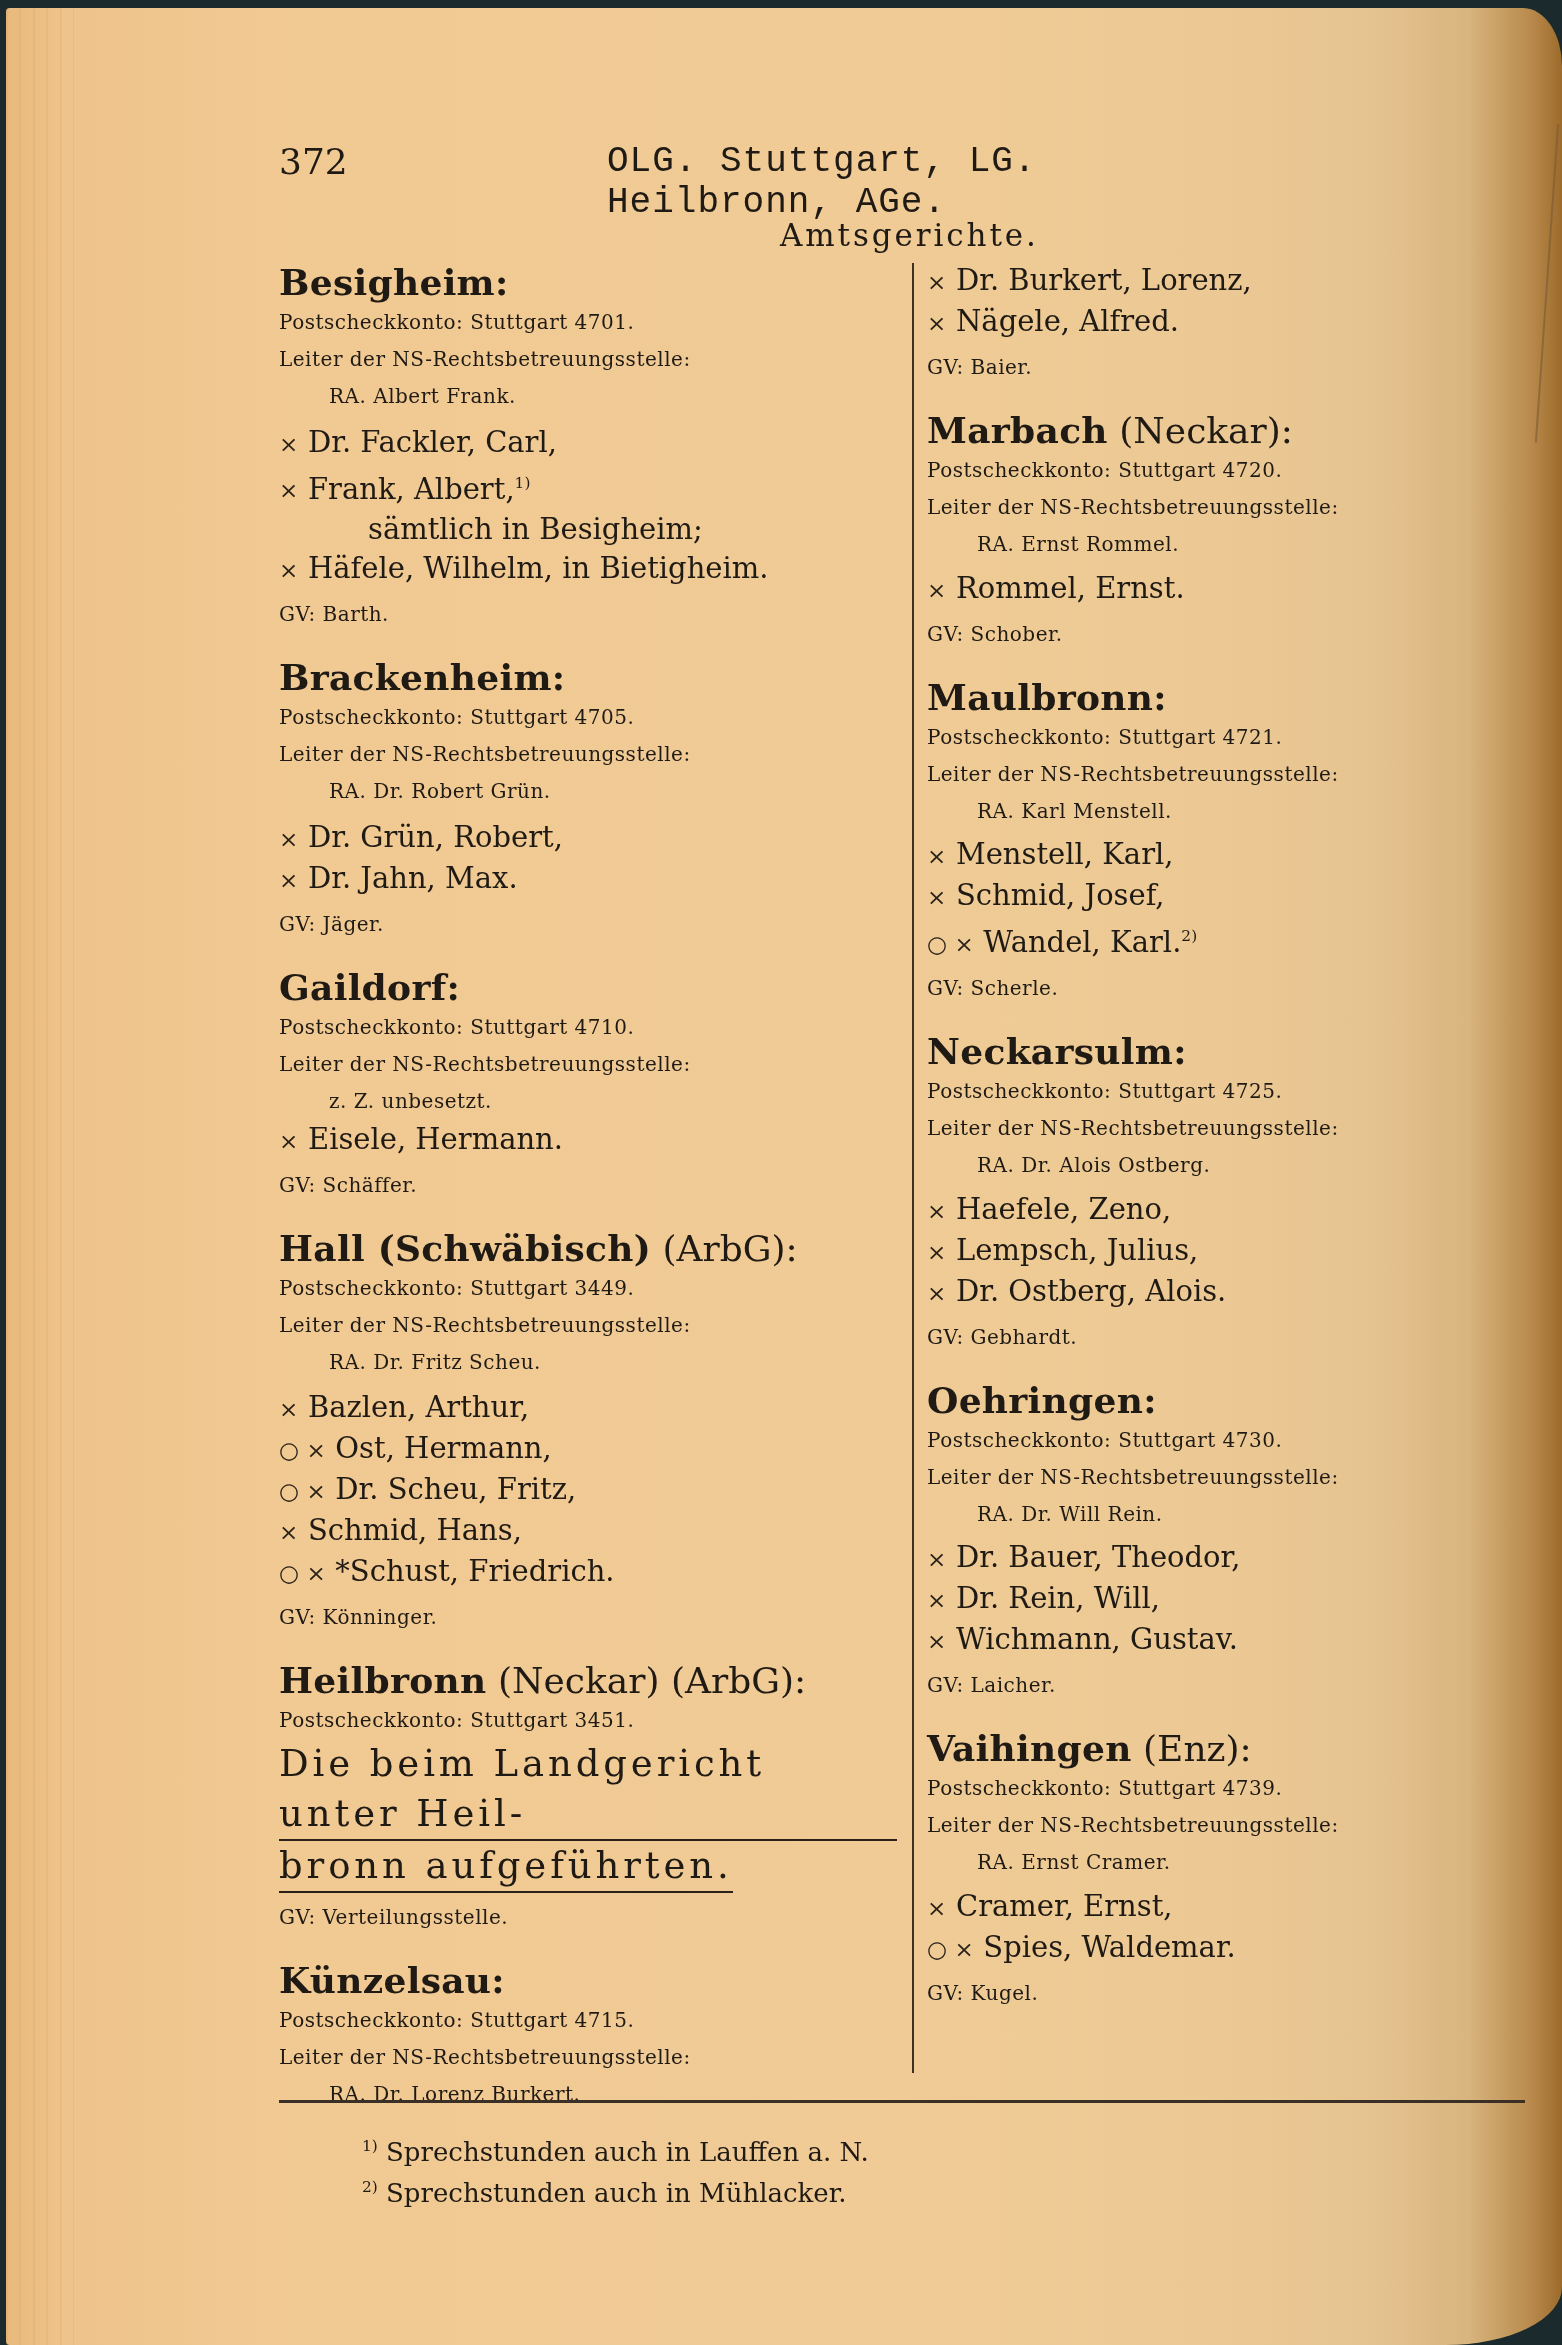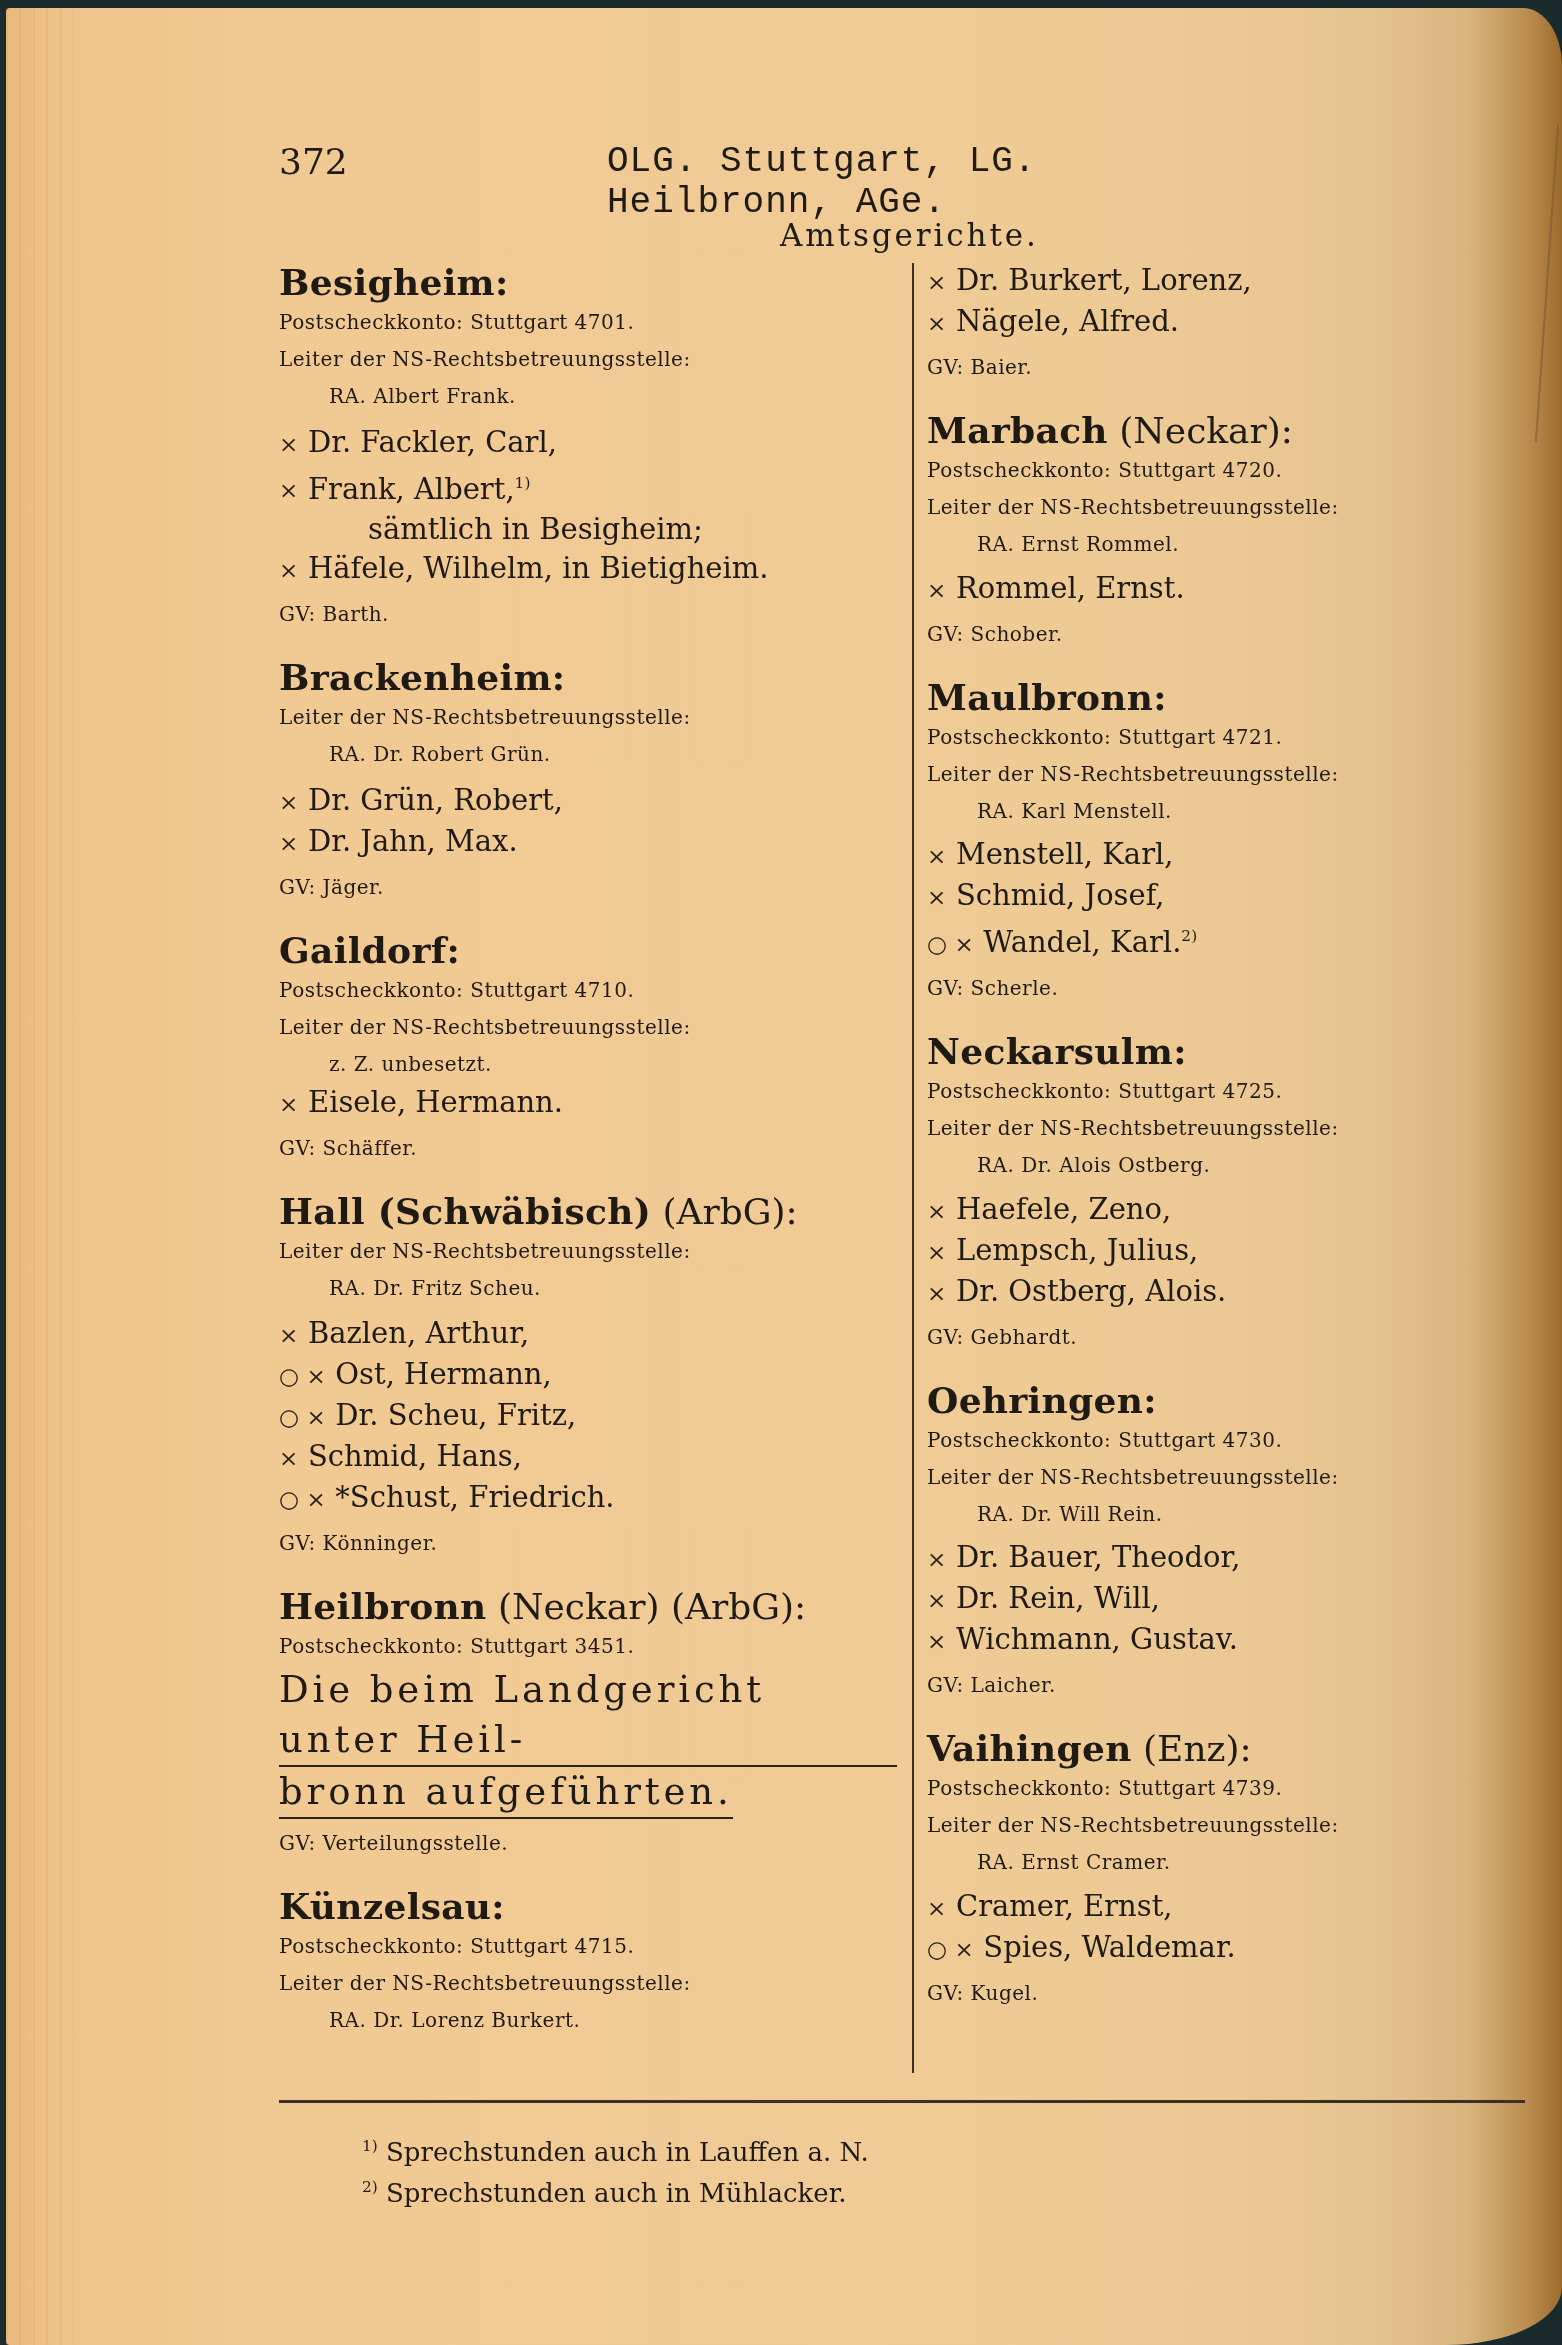"Postscheckkonto: Stuttgart 4705." div.line { html: none -> <div>Postscheckkonto: Stuttgart 4705.</div> }
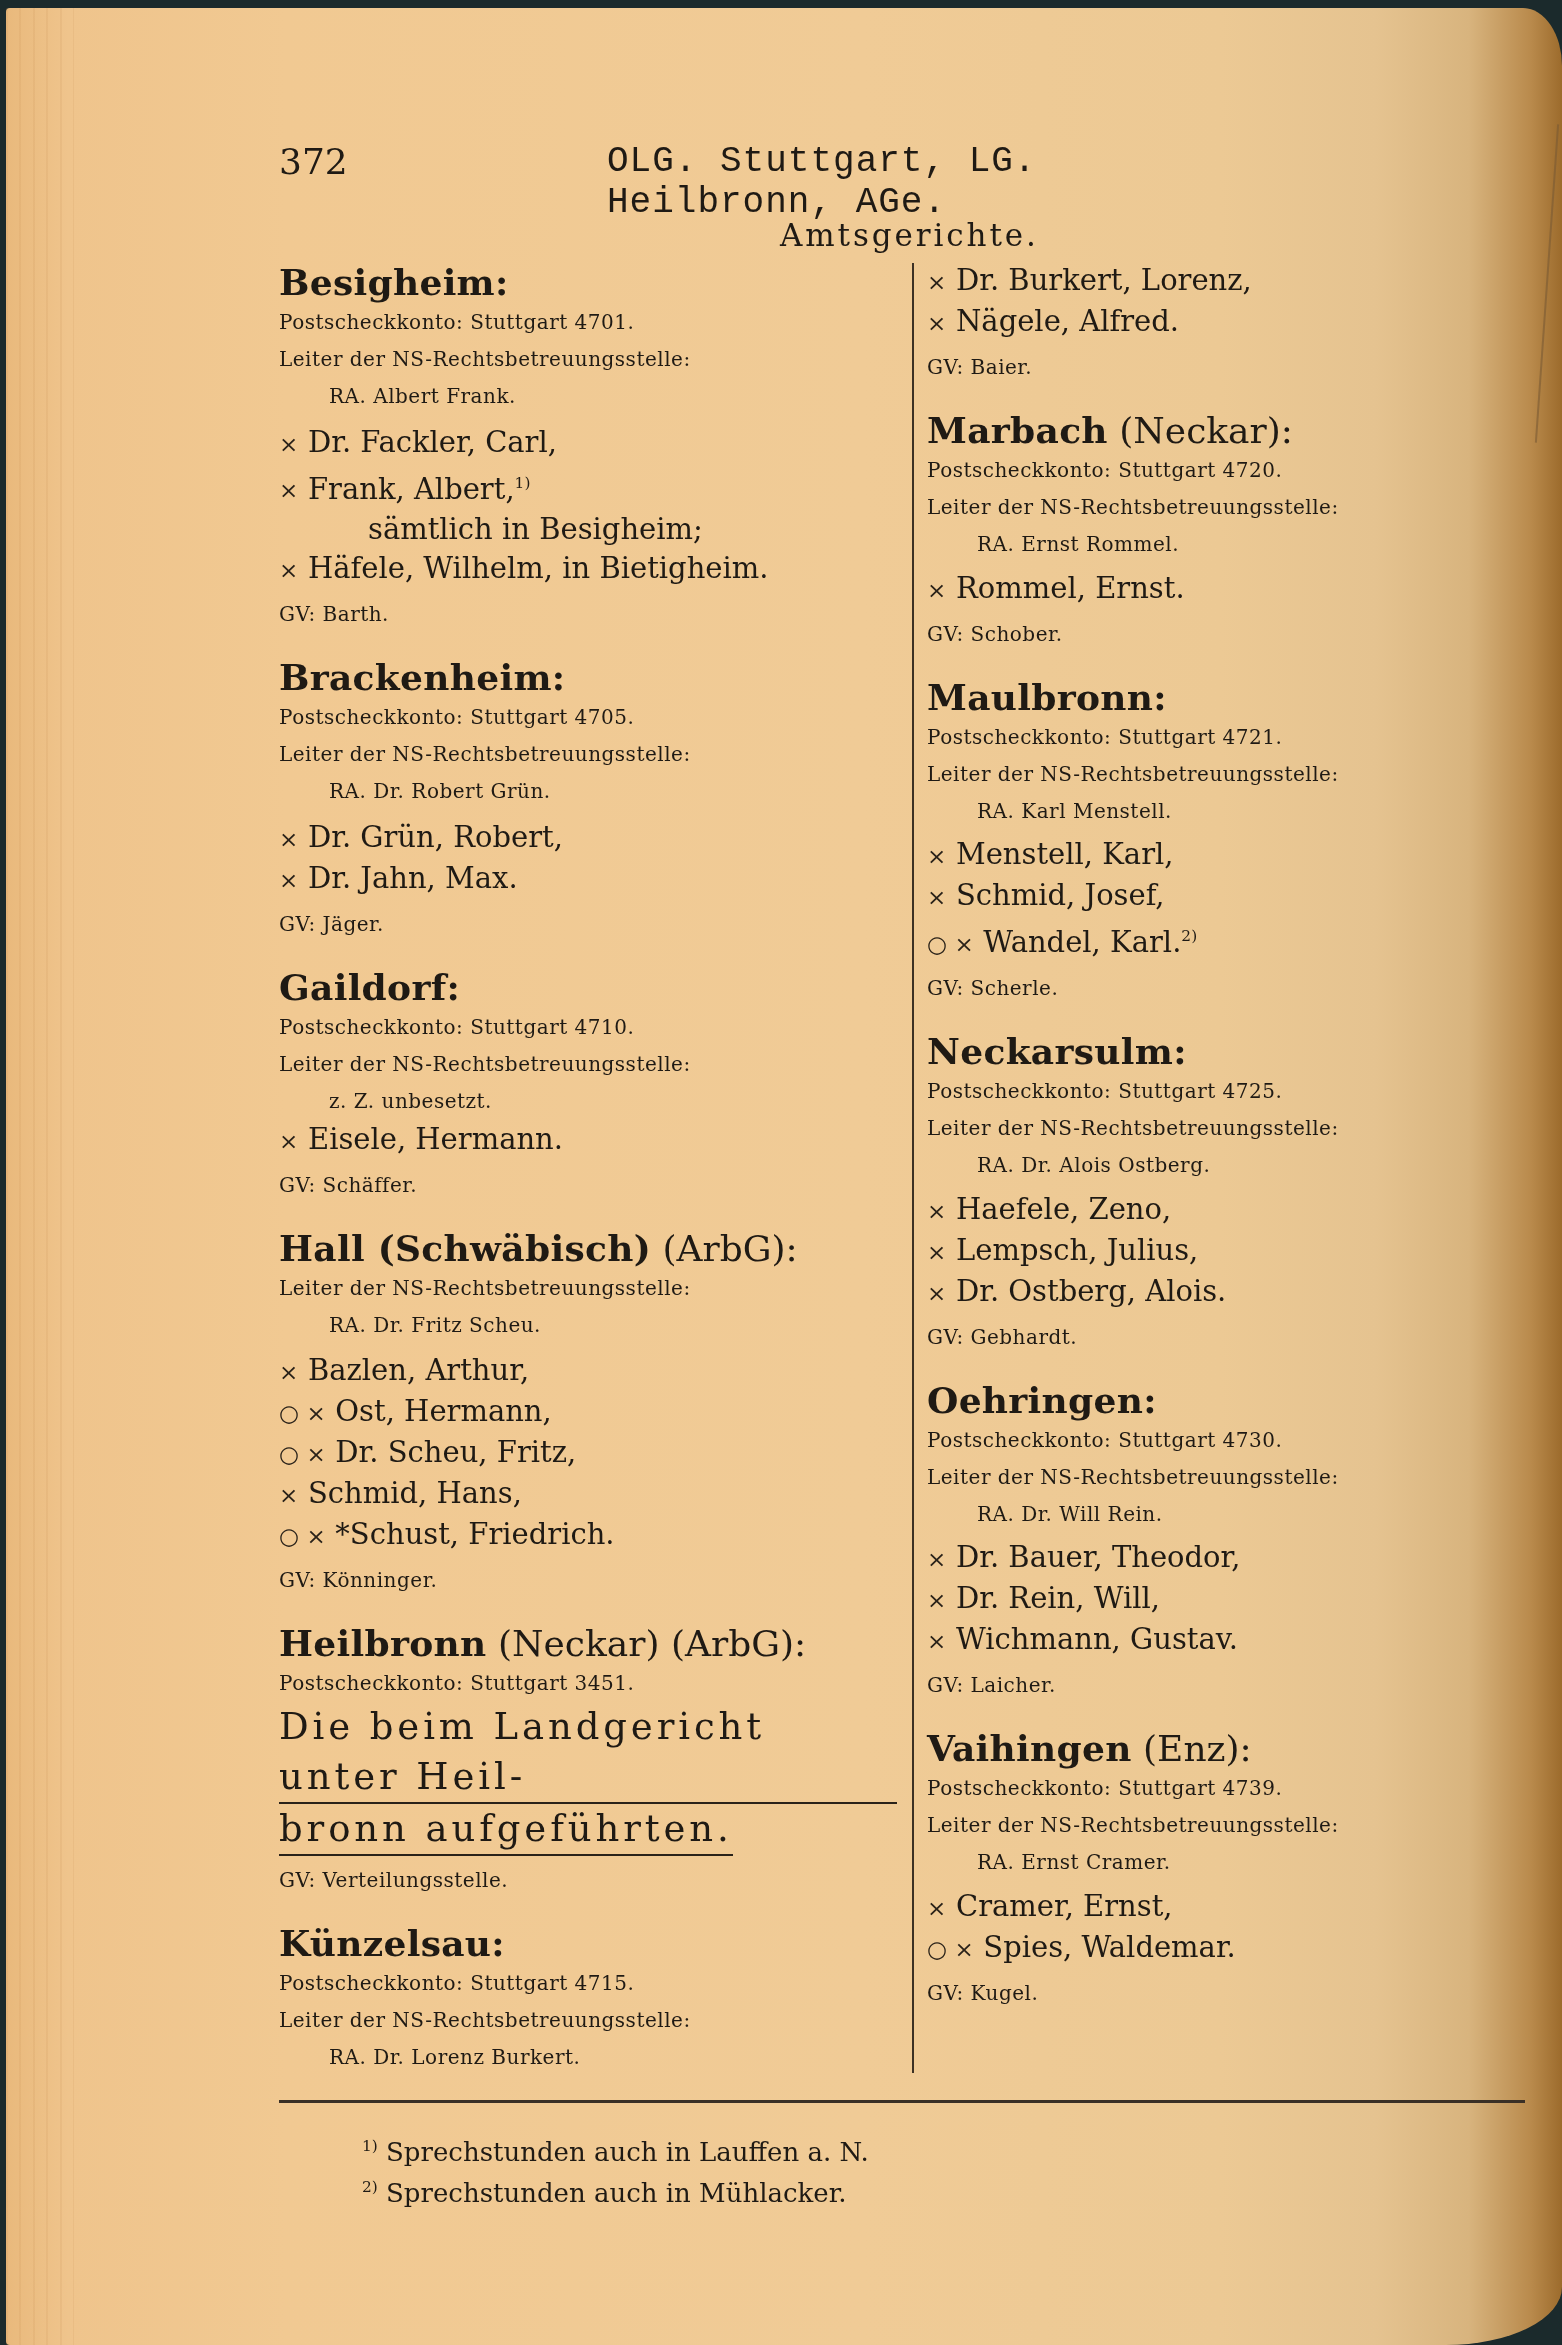"Postscheckkonto: Stuttgart 3449." div.line { html: none -> <div>Postscheckkonto: Stuttgart 3449.</div> }
